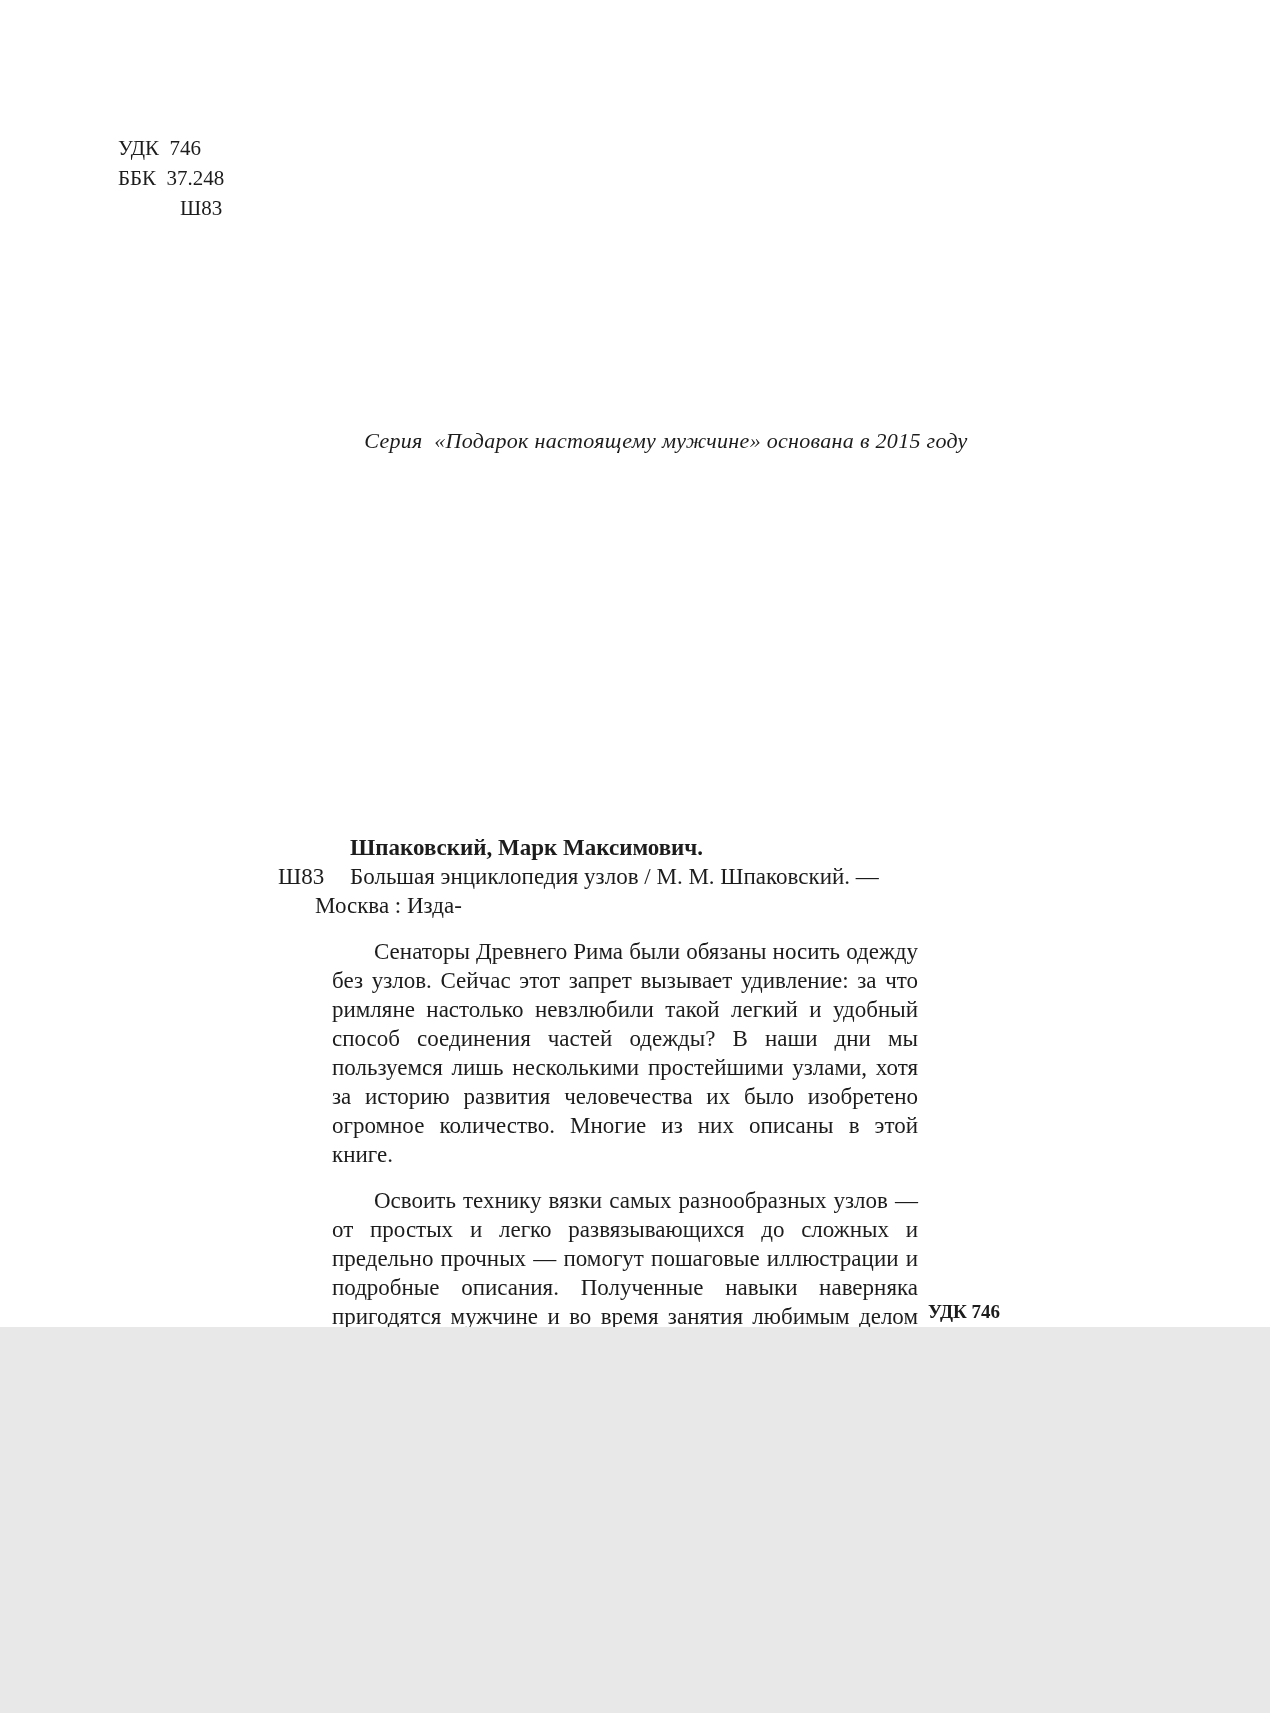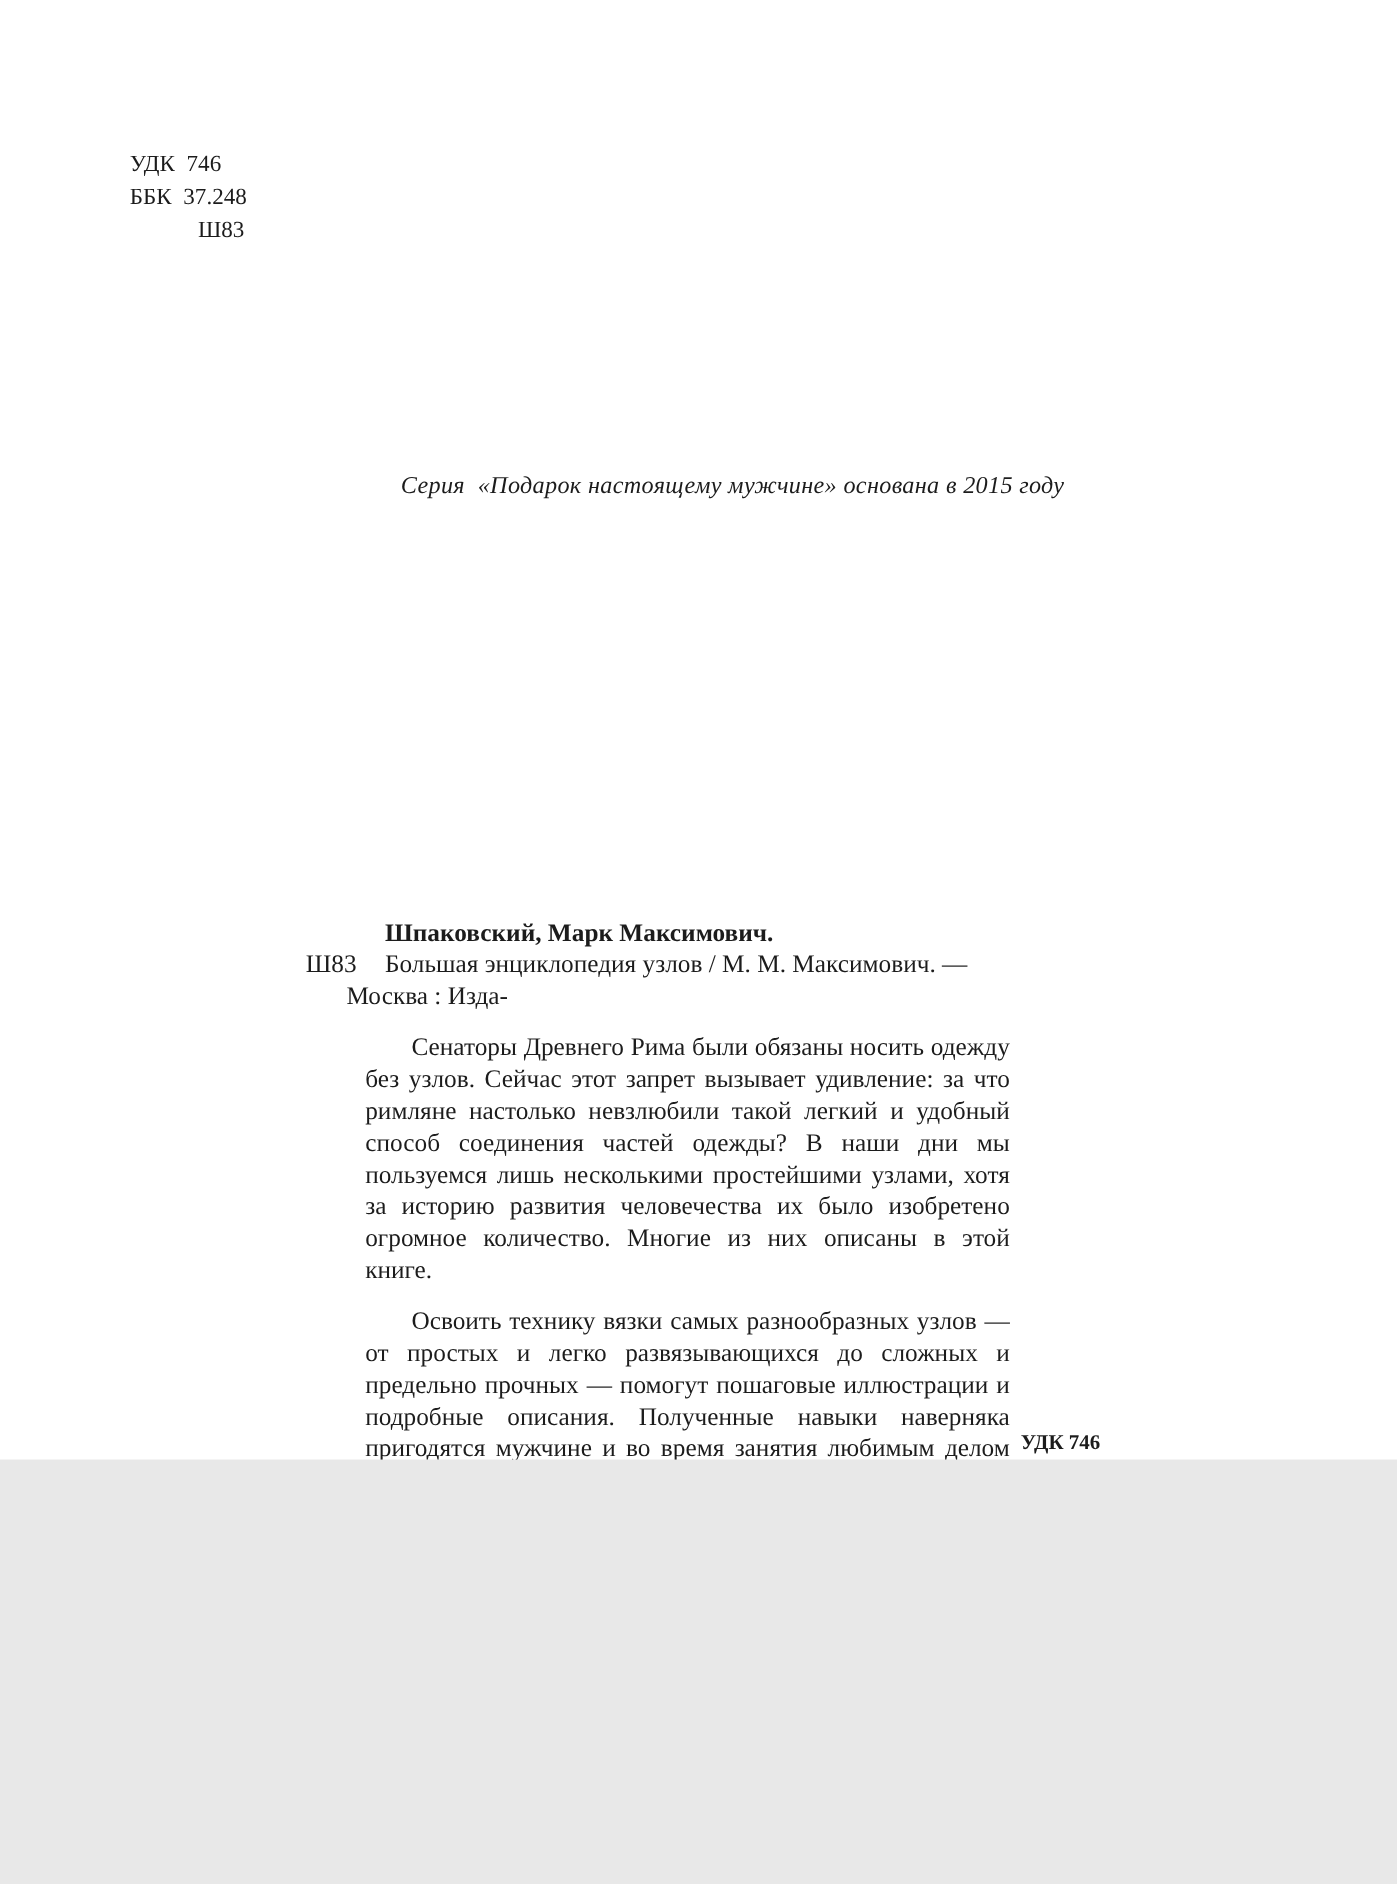"Большая энциклопедия узлов / М." div.desc-line-1 { text: Максимович -> Шпаковский }
